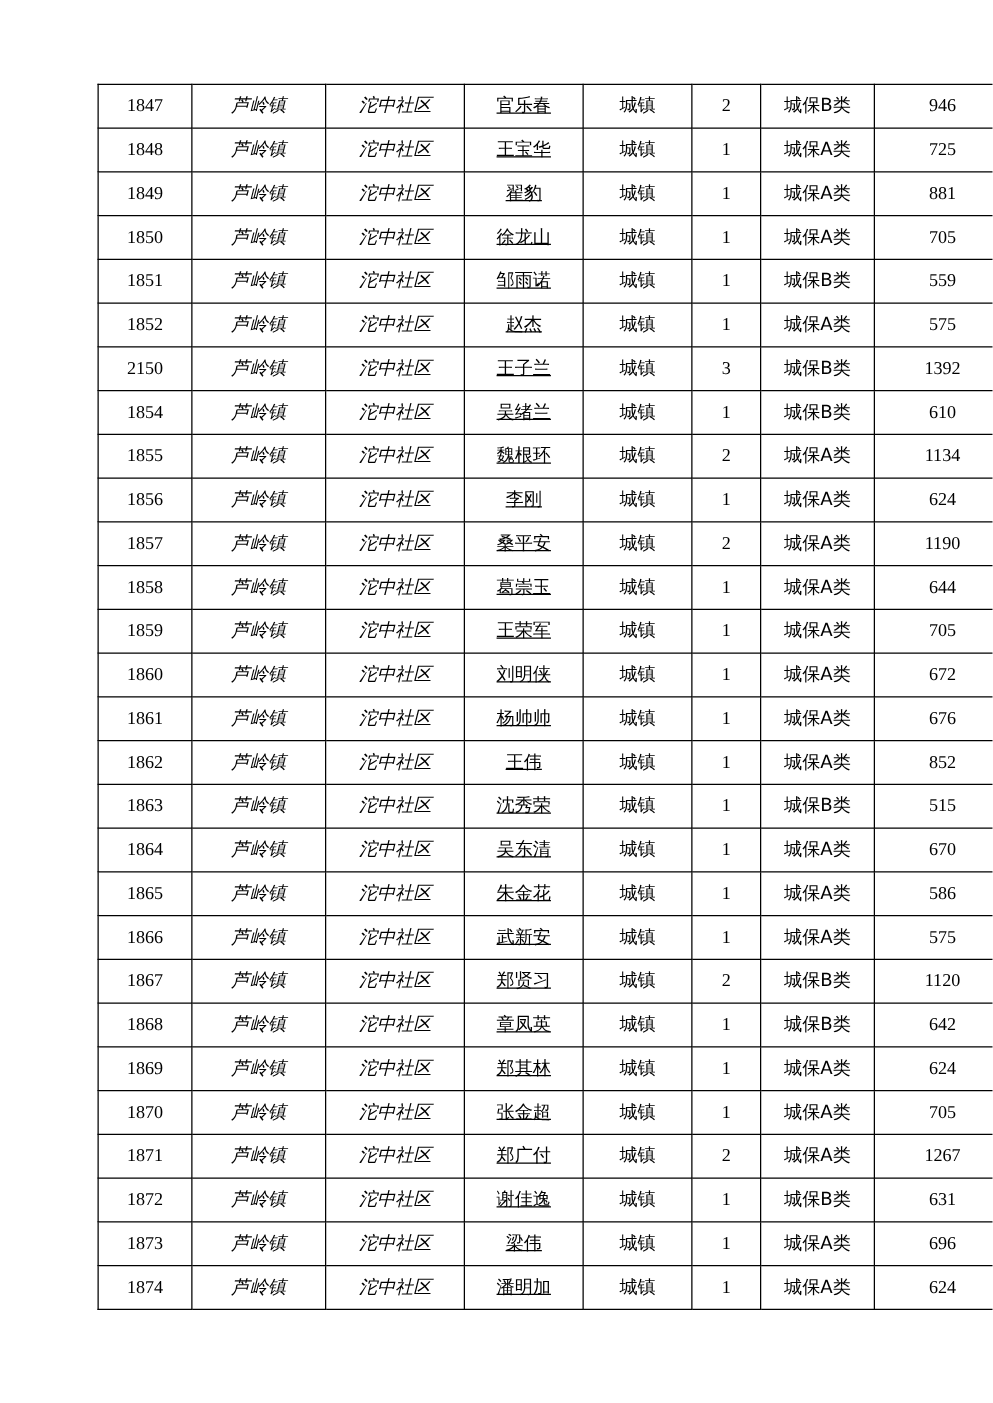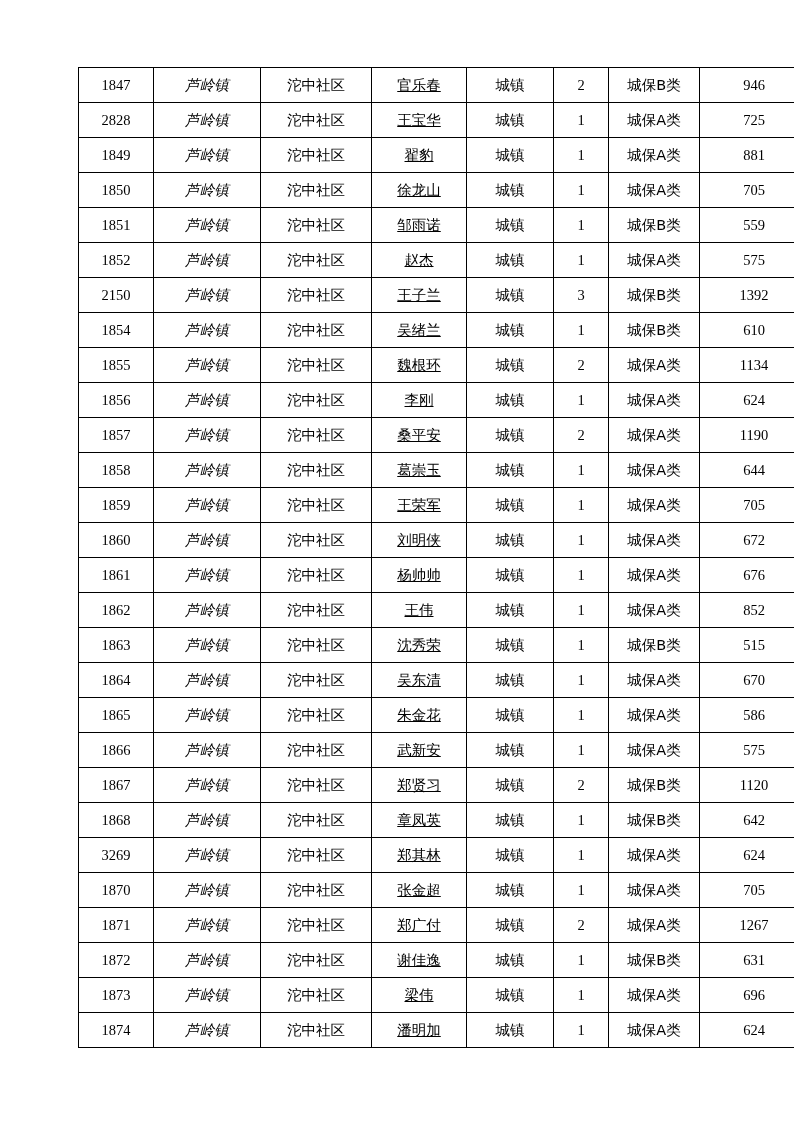"沱中社区" td.c-comm { font-style: none -> italic }
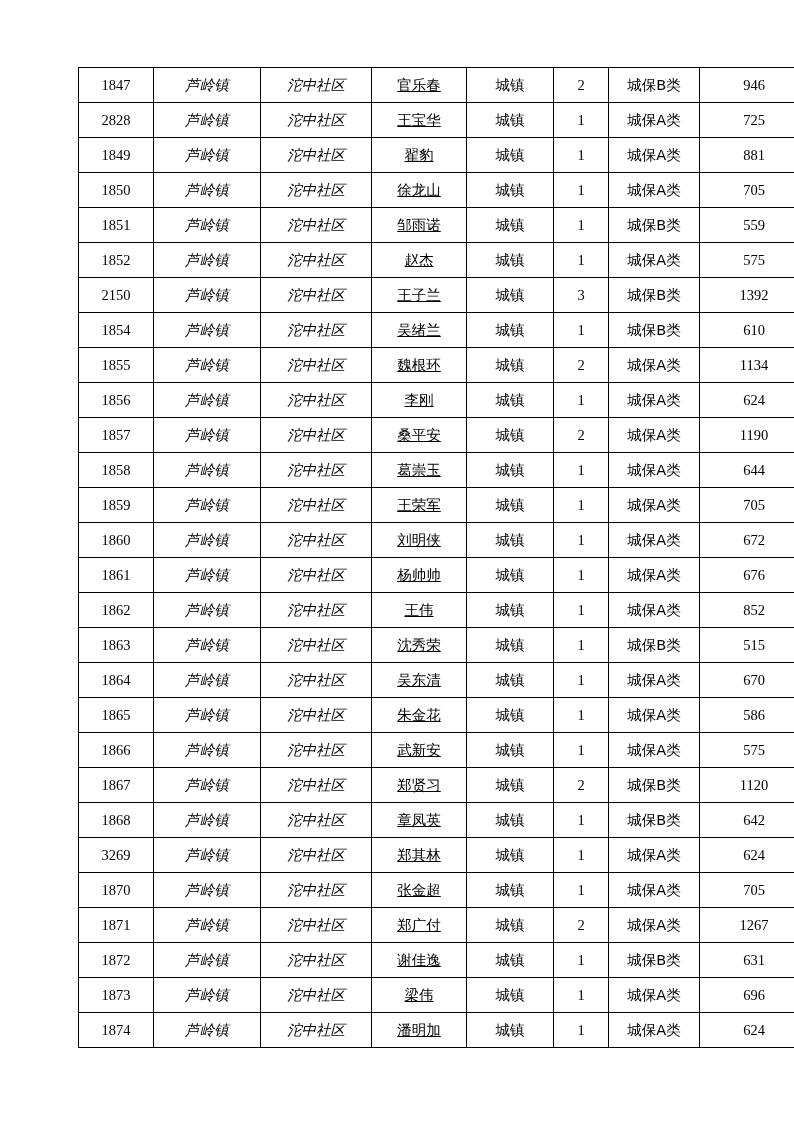"2828" td.c-idx { text: 2828 -> 1848 }
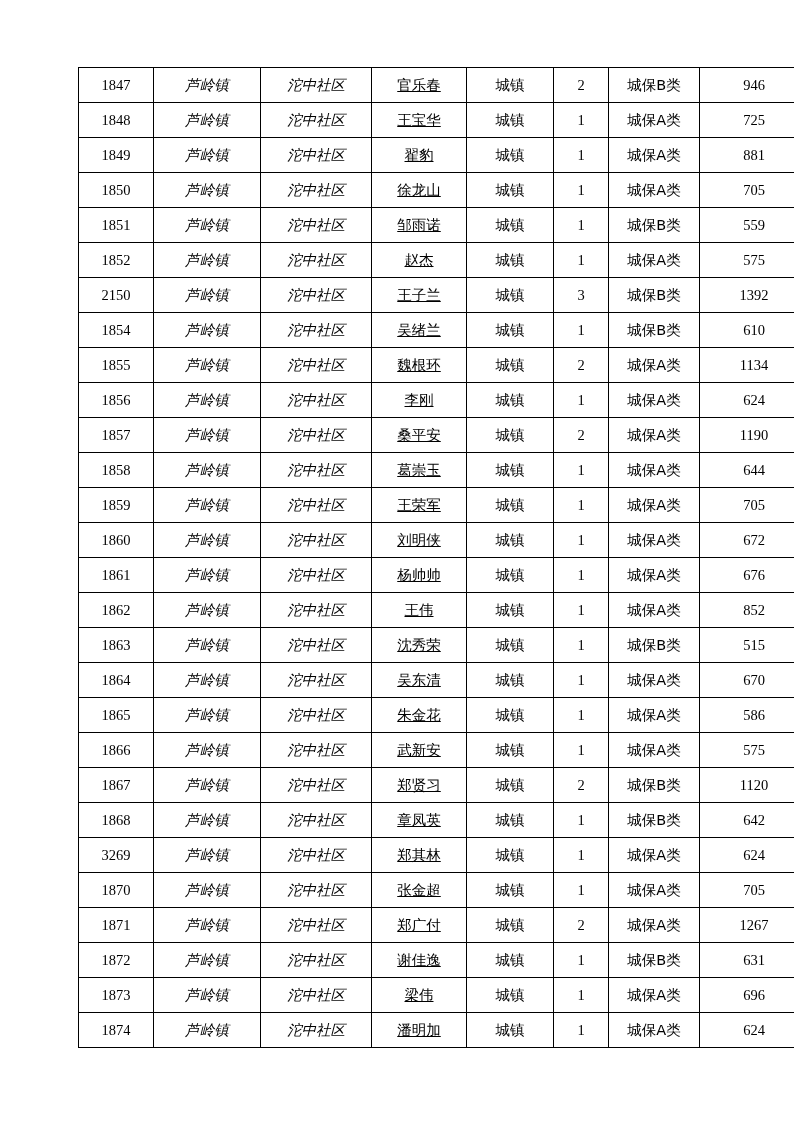"3269" td.c-idx { text: 3269 -> 1869 }
